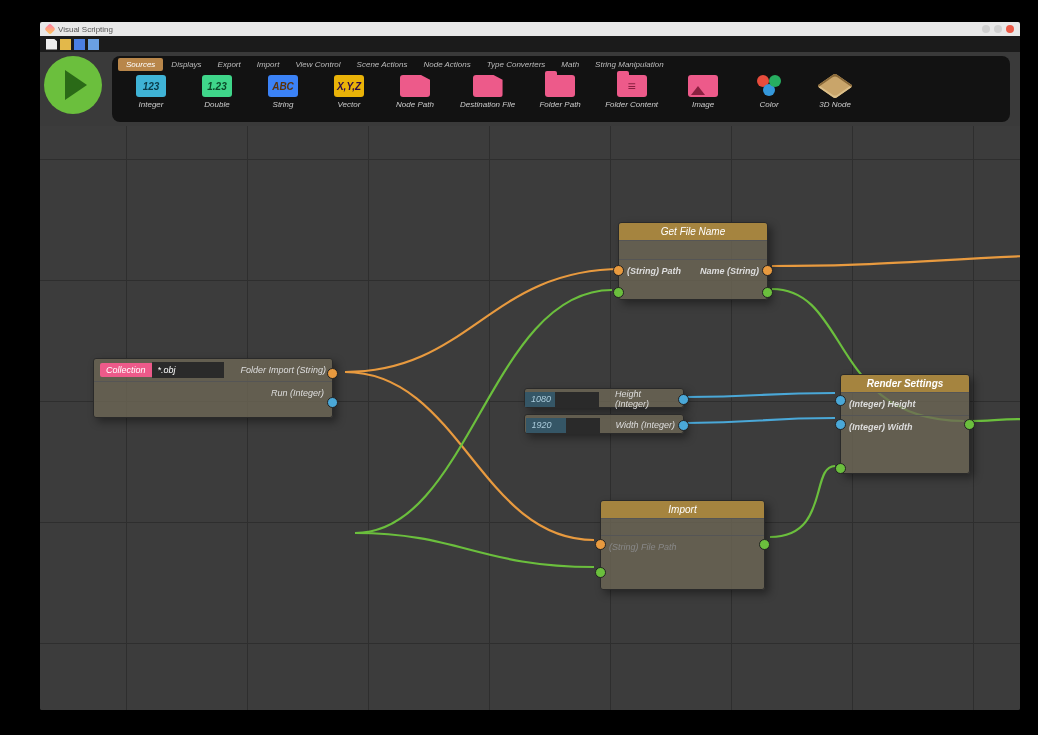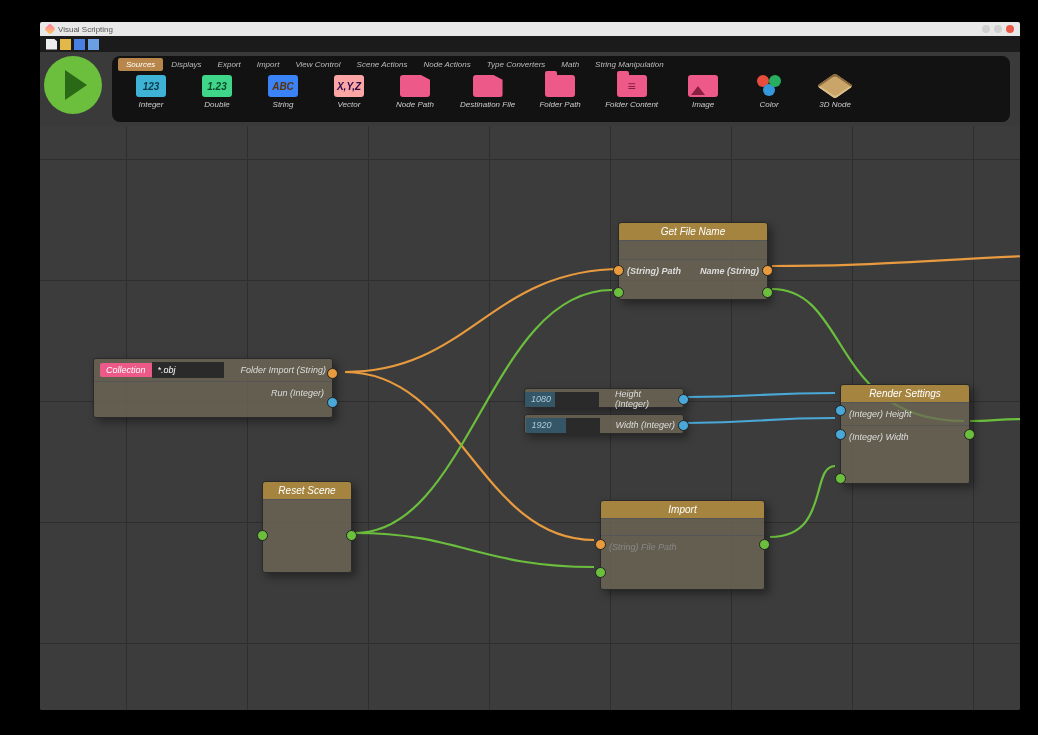"X,Y,Z" .ticon.vec { background: #fca5a5 -> #eab308 }
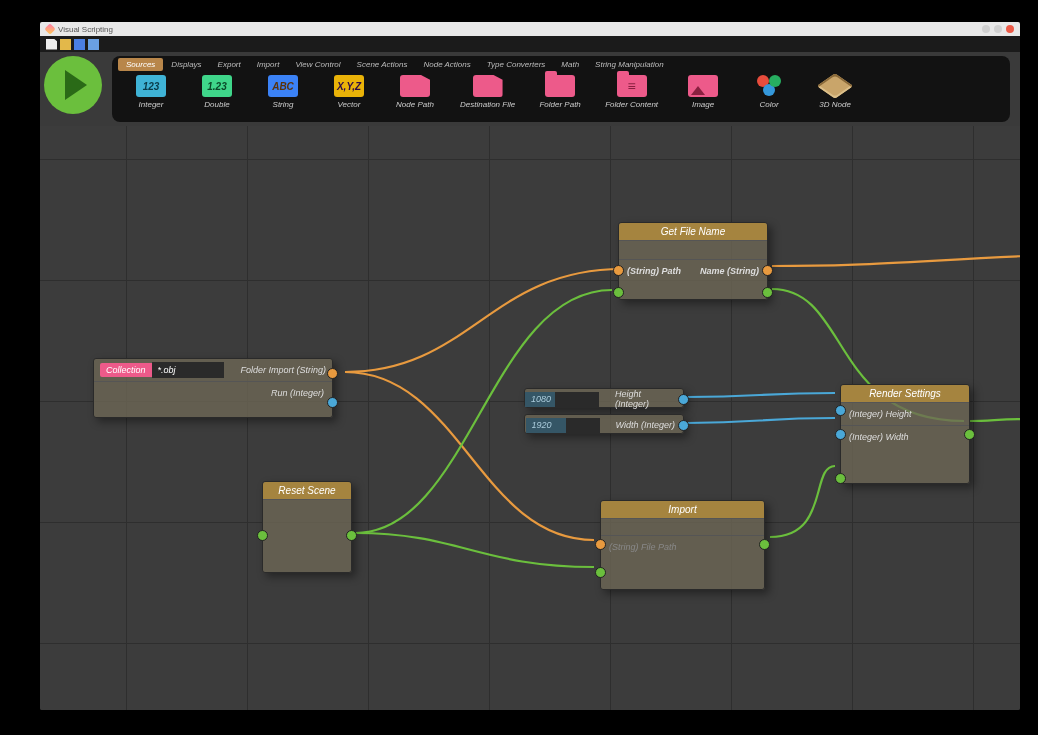"Render Settings" div.node { font-weight: none -> bold; top: 258px -> 248px }
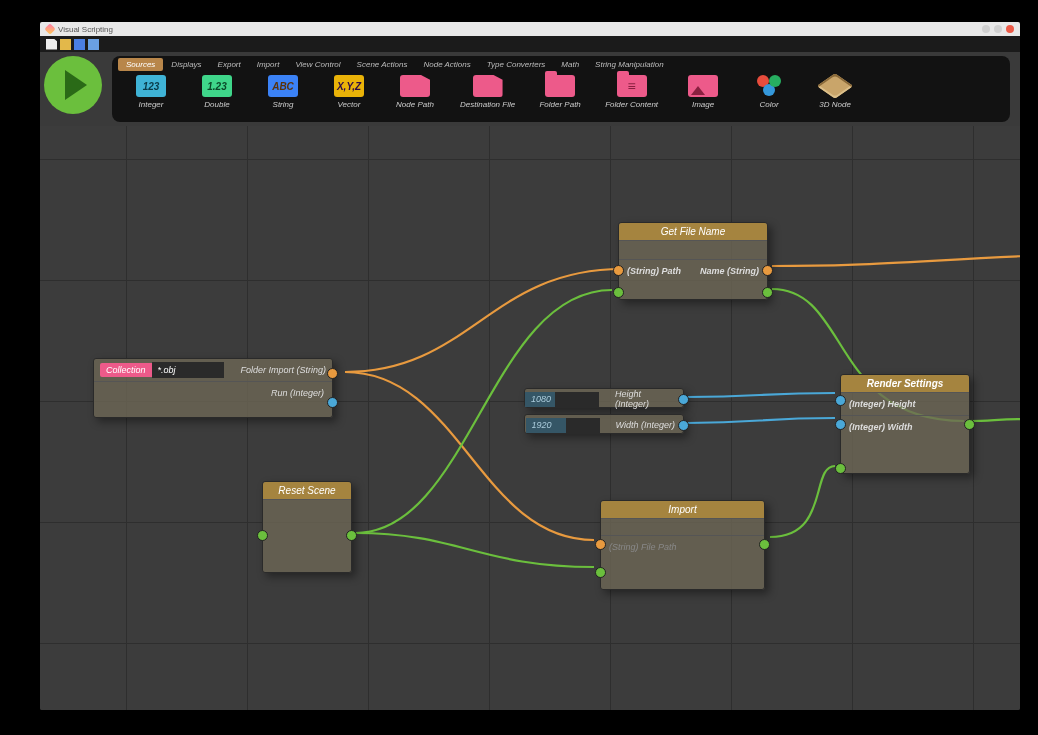"Reset Scene" div.node { html: <div> <div>Reset Scene</div> <div></div> <div></div> </div> -> none }
